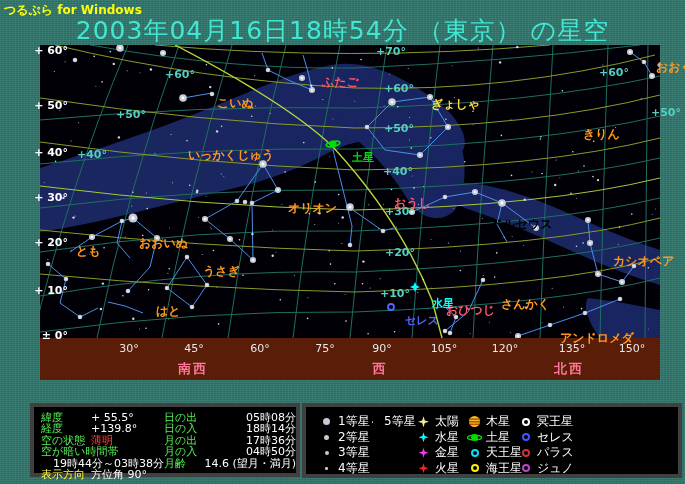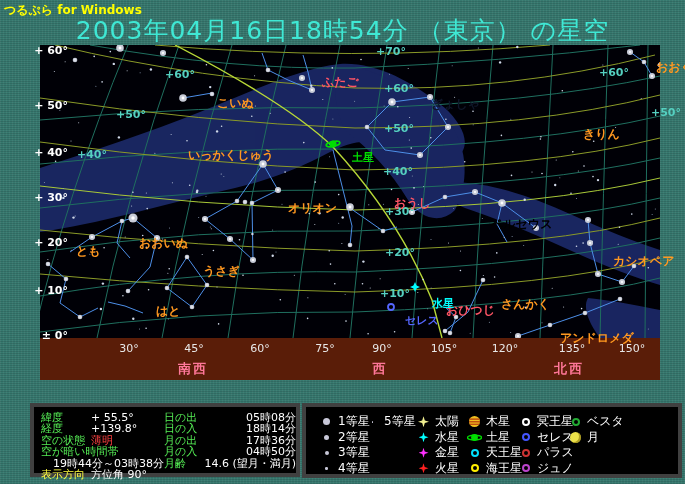"ぎょしゃ" div.pos-lbl { color: #0f172a -> #fde047 }
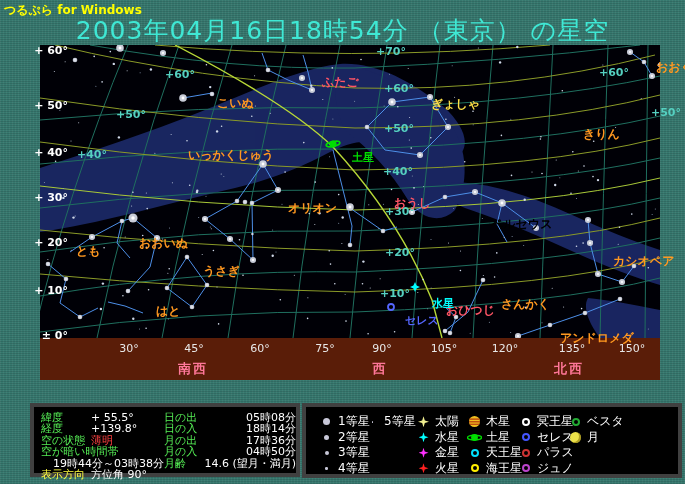"ベスタ" div.lg-col { html: <div> <div> <span> <span></span> </span> <span>ベスタ</span> </div> <div> <span> <span></span> </span> <span>月</span> </div> </div> -> none }
